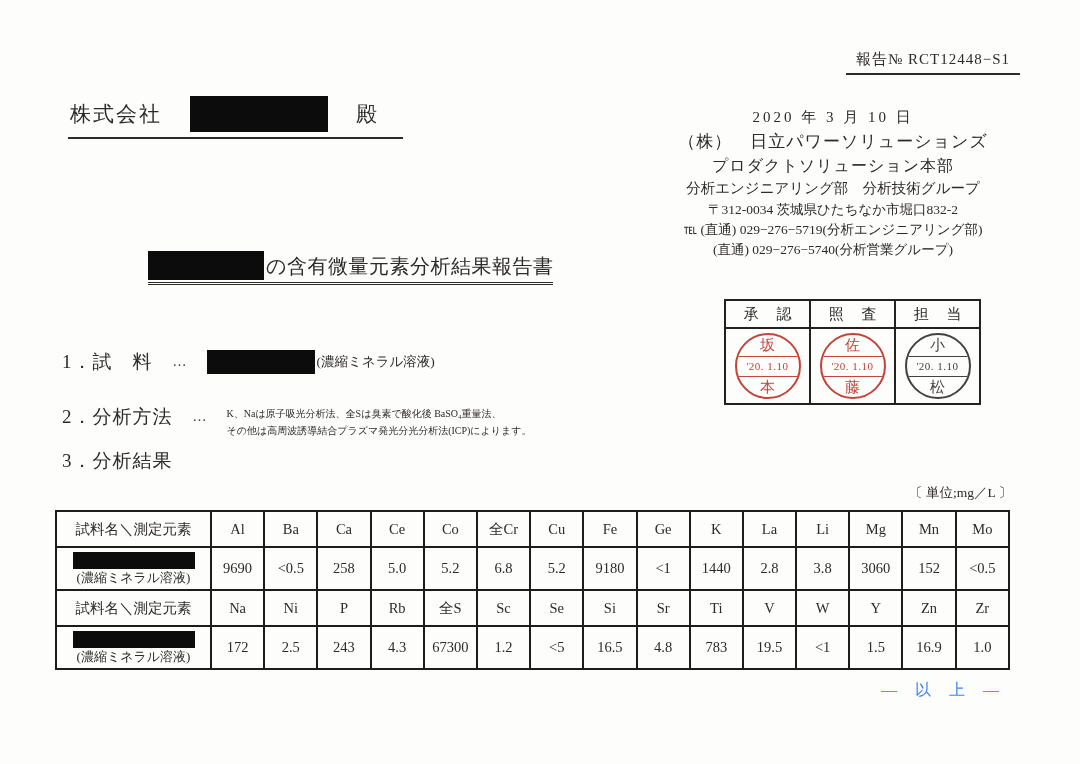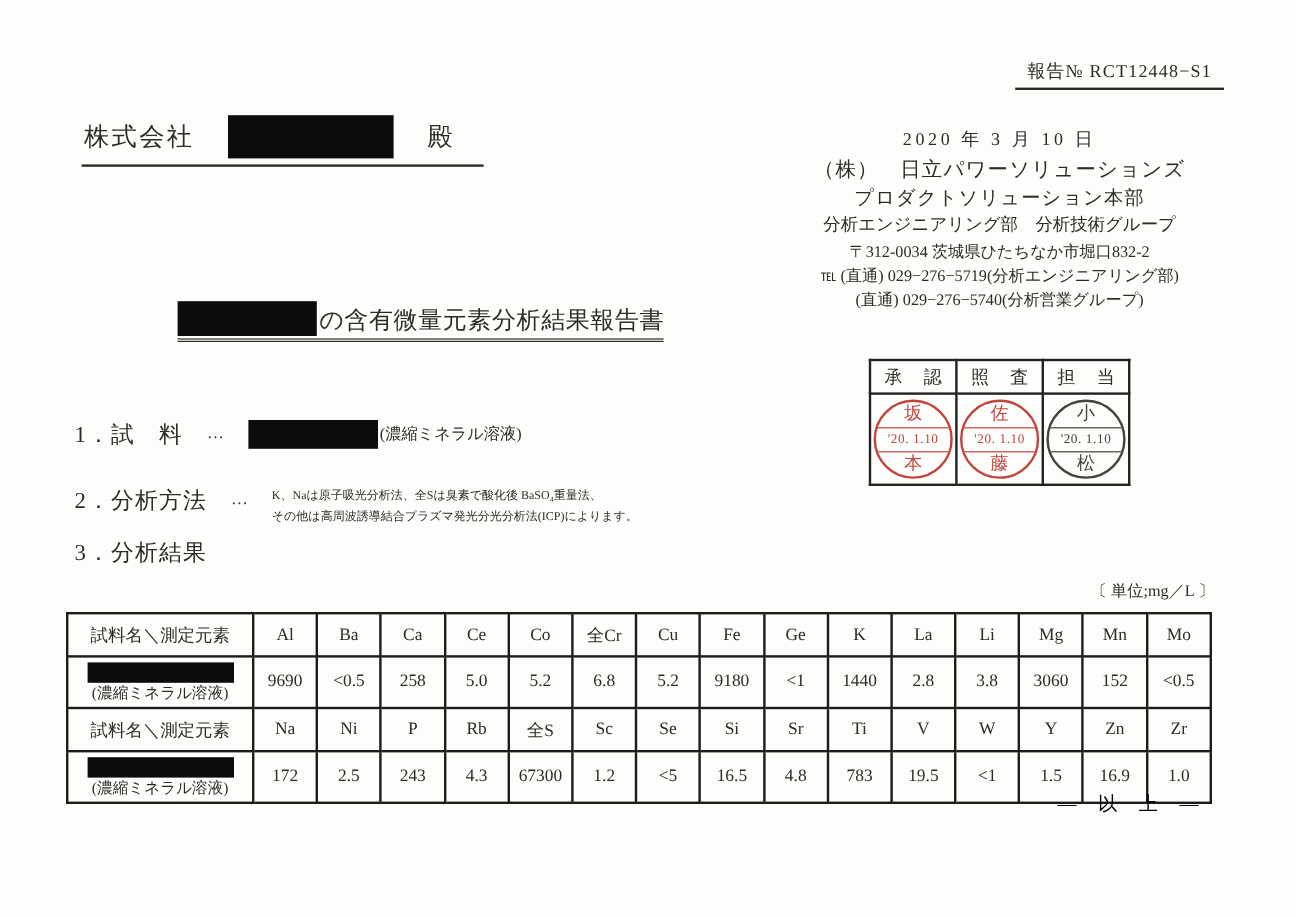"承 認" .approval th, .approval td { width: 72px -> 85px }
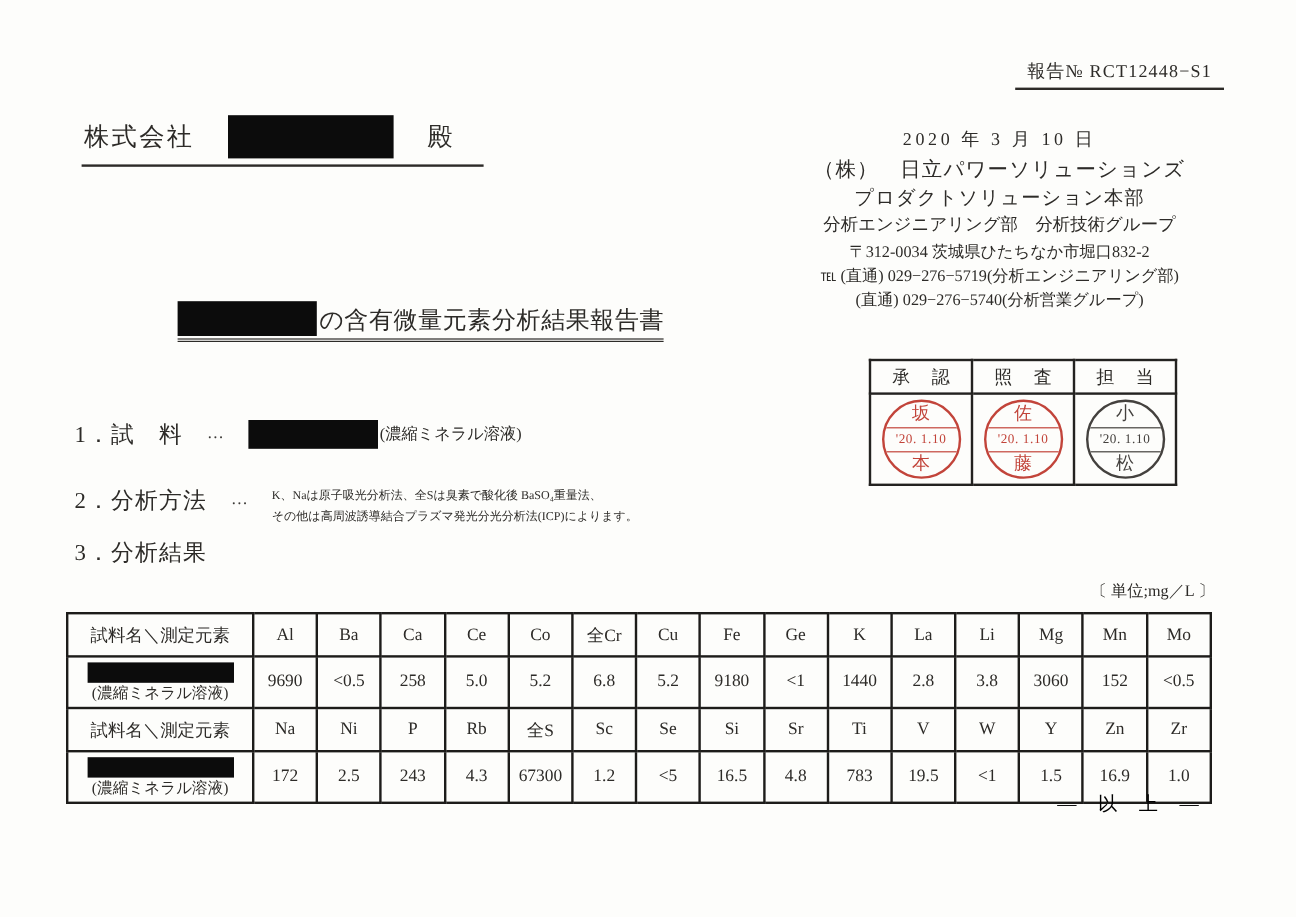"― 以 上 ―" .closing { color: #000000 -> #3b82f6; top: 660px -> 680px }
